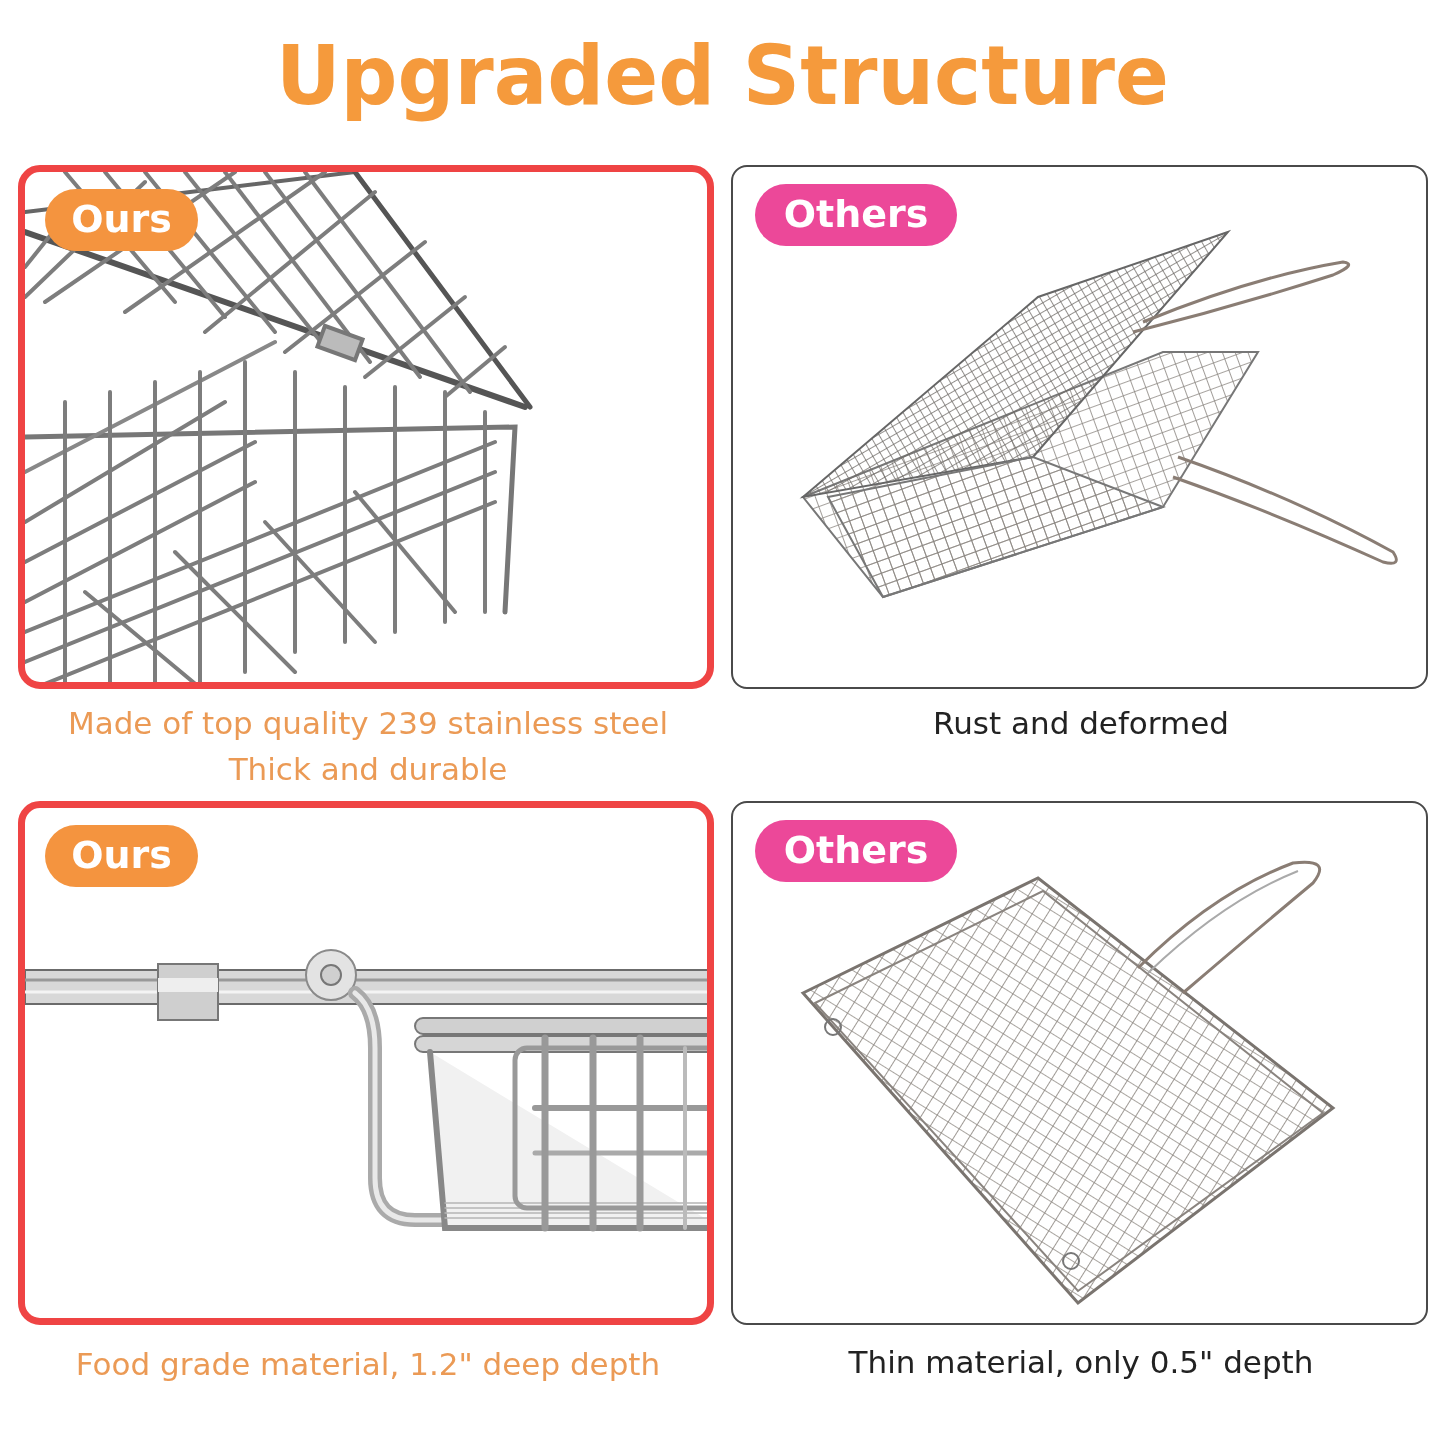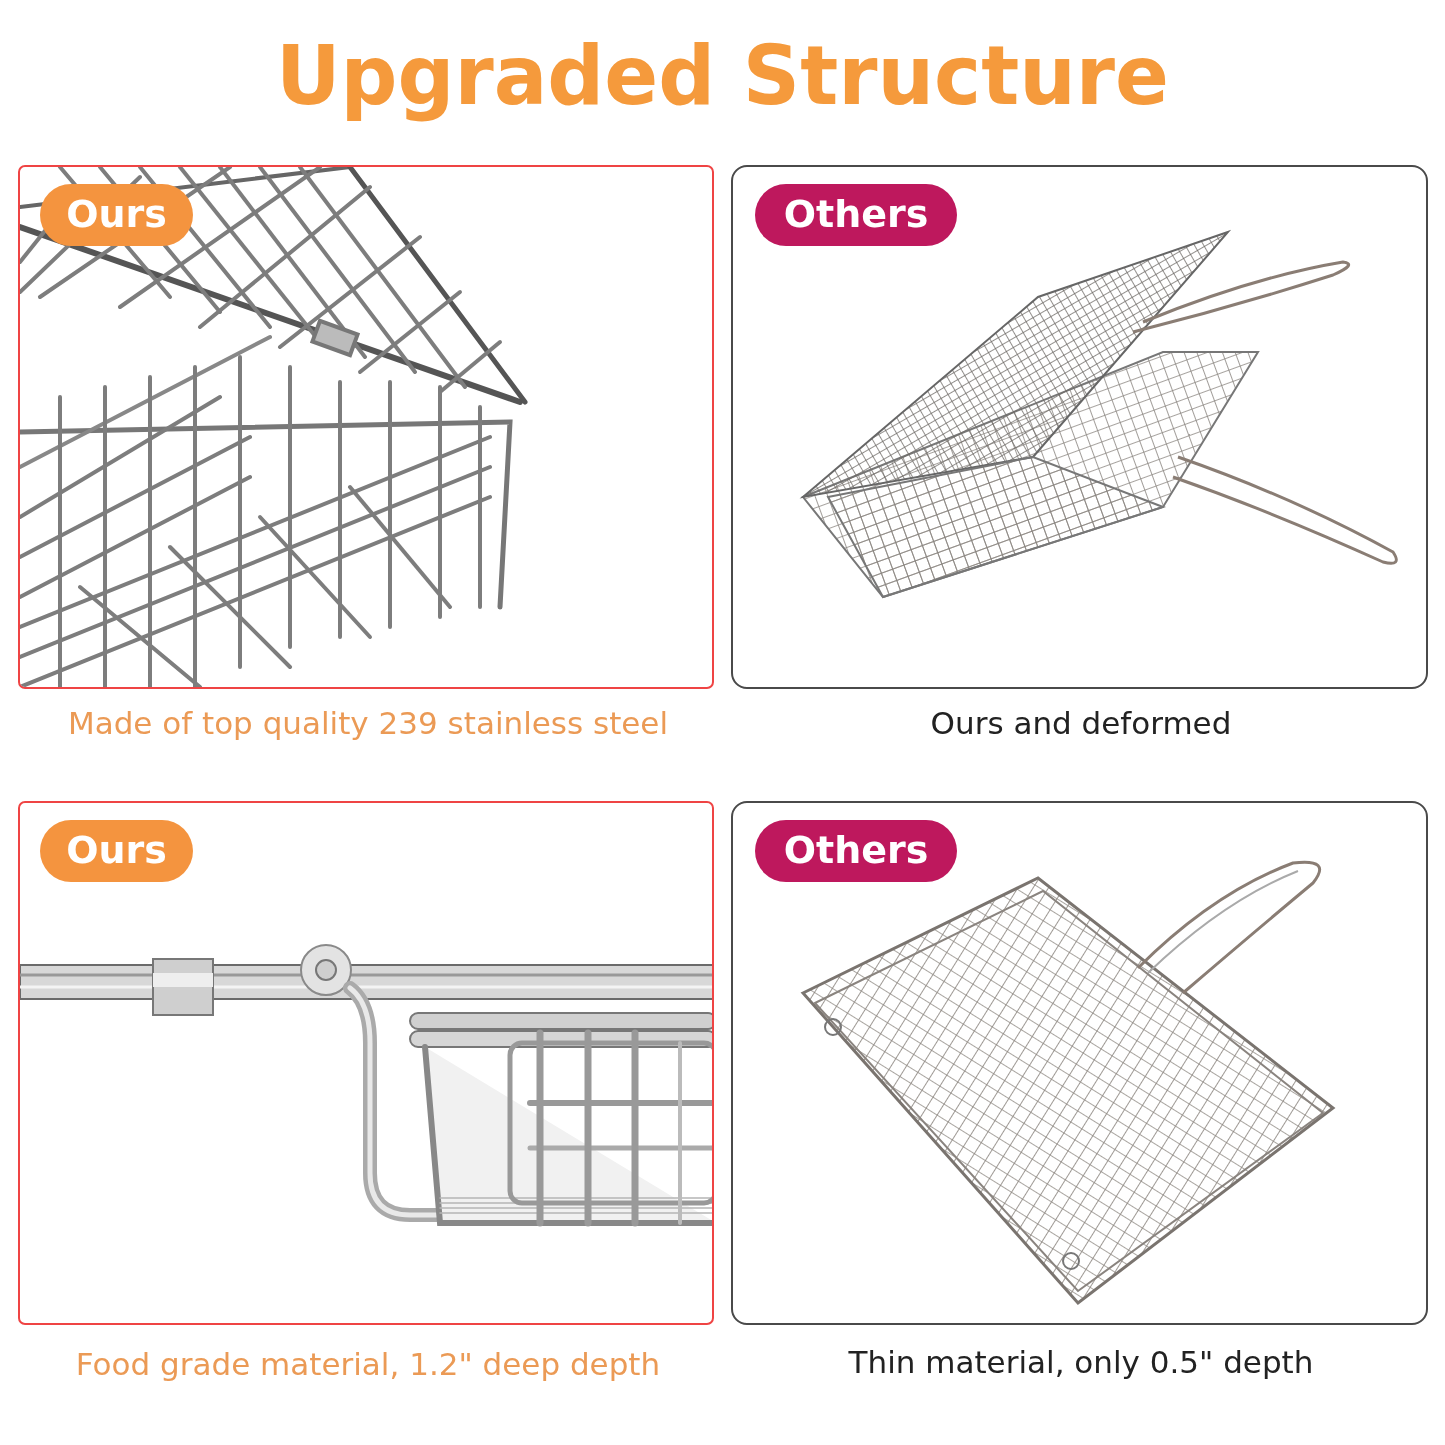"Ours" .panel.ours { border: 2px solid #ef4444 -> 7px solid #ef4444; border-radius: 7px -> 22px }
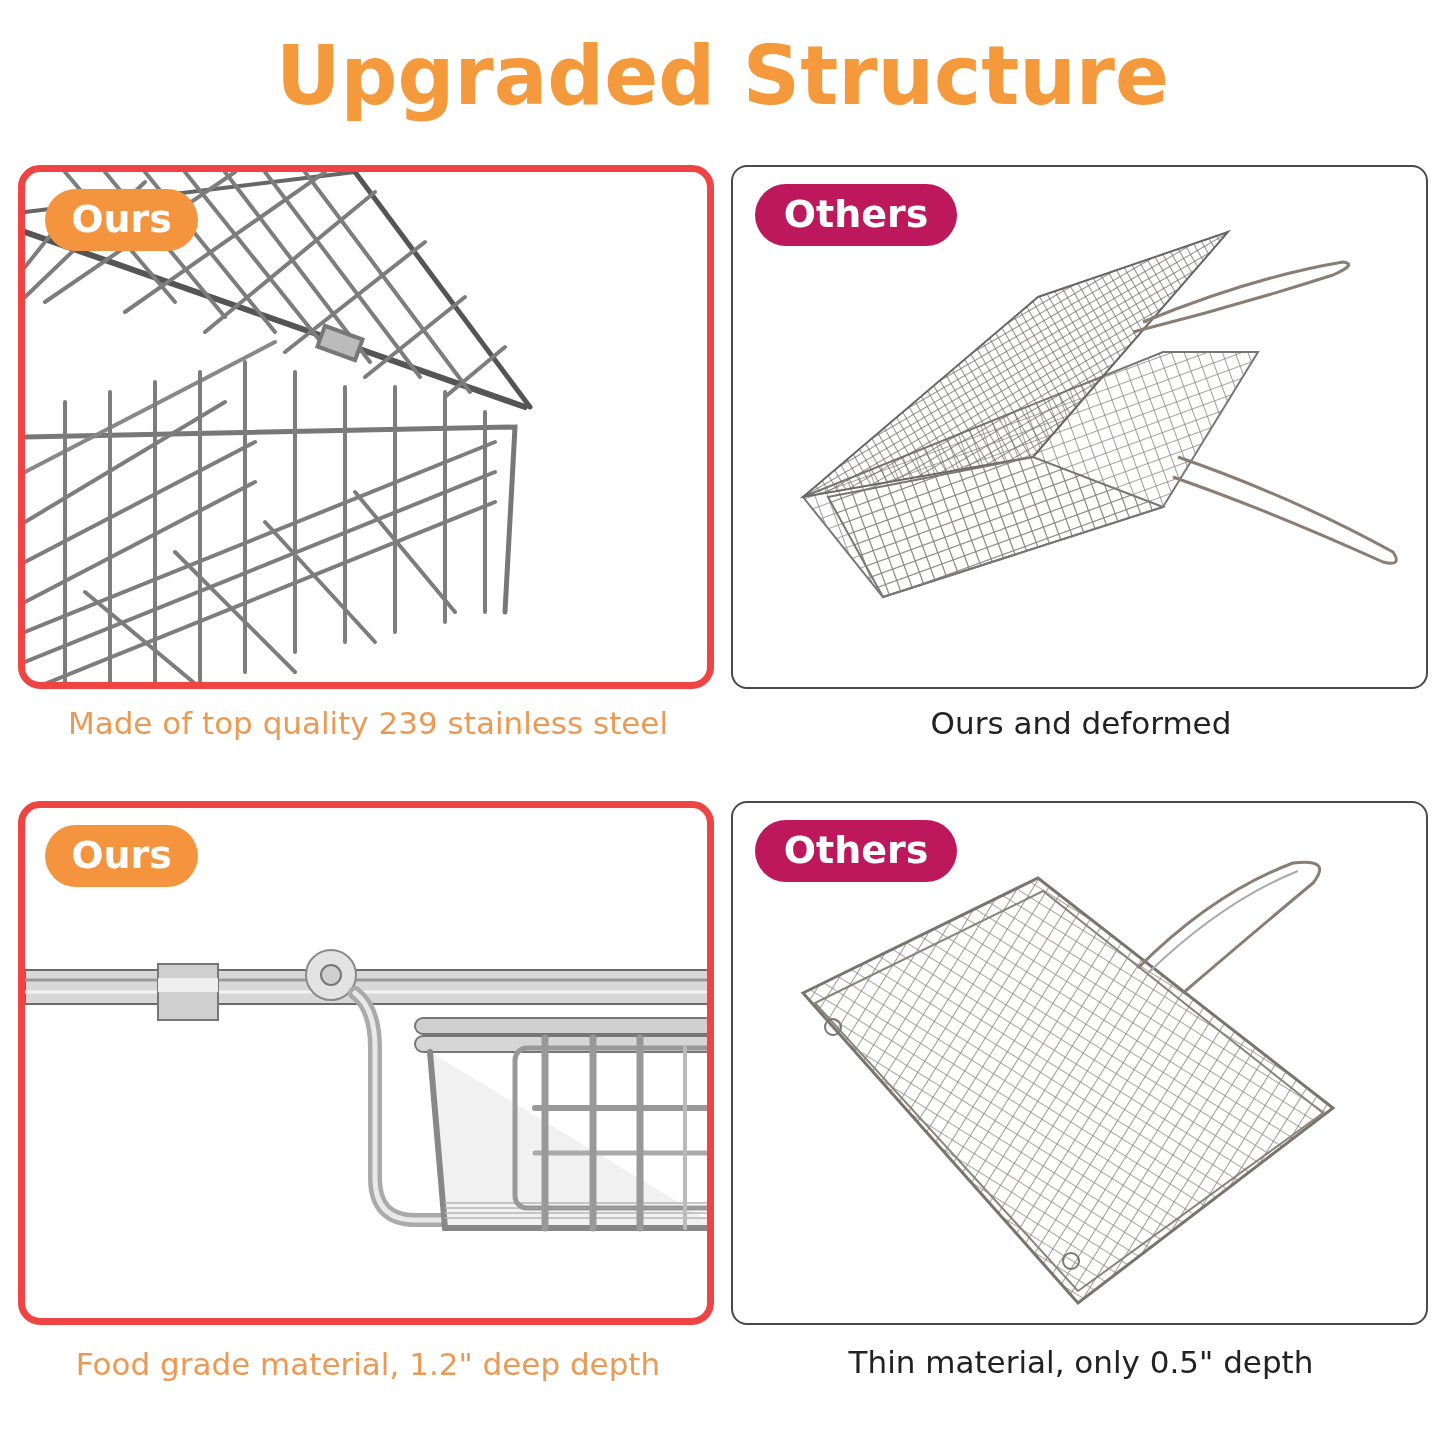"Others" .badge.others { background: #be185d -> #ec4899 }
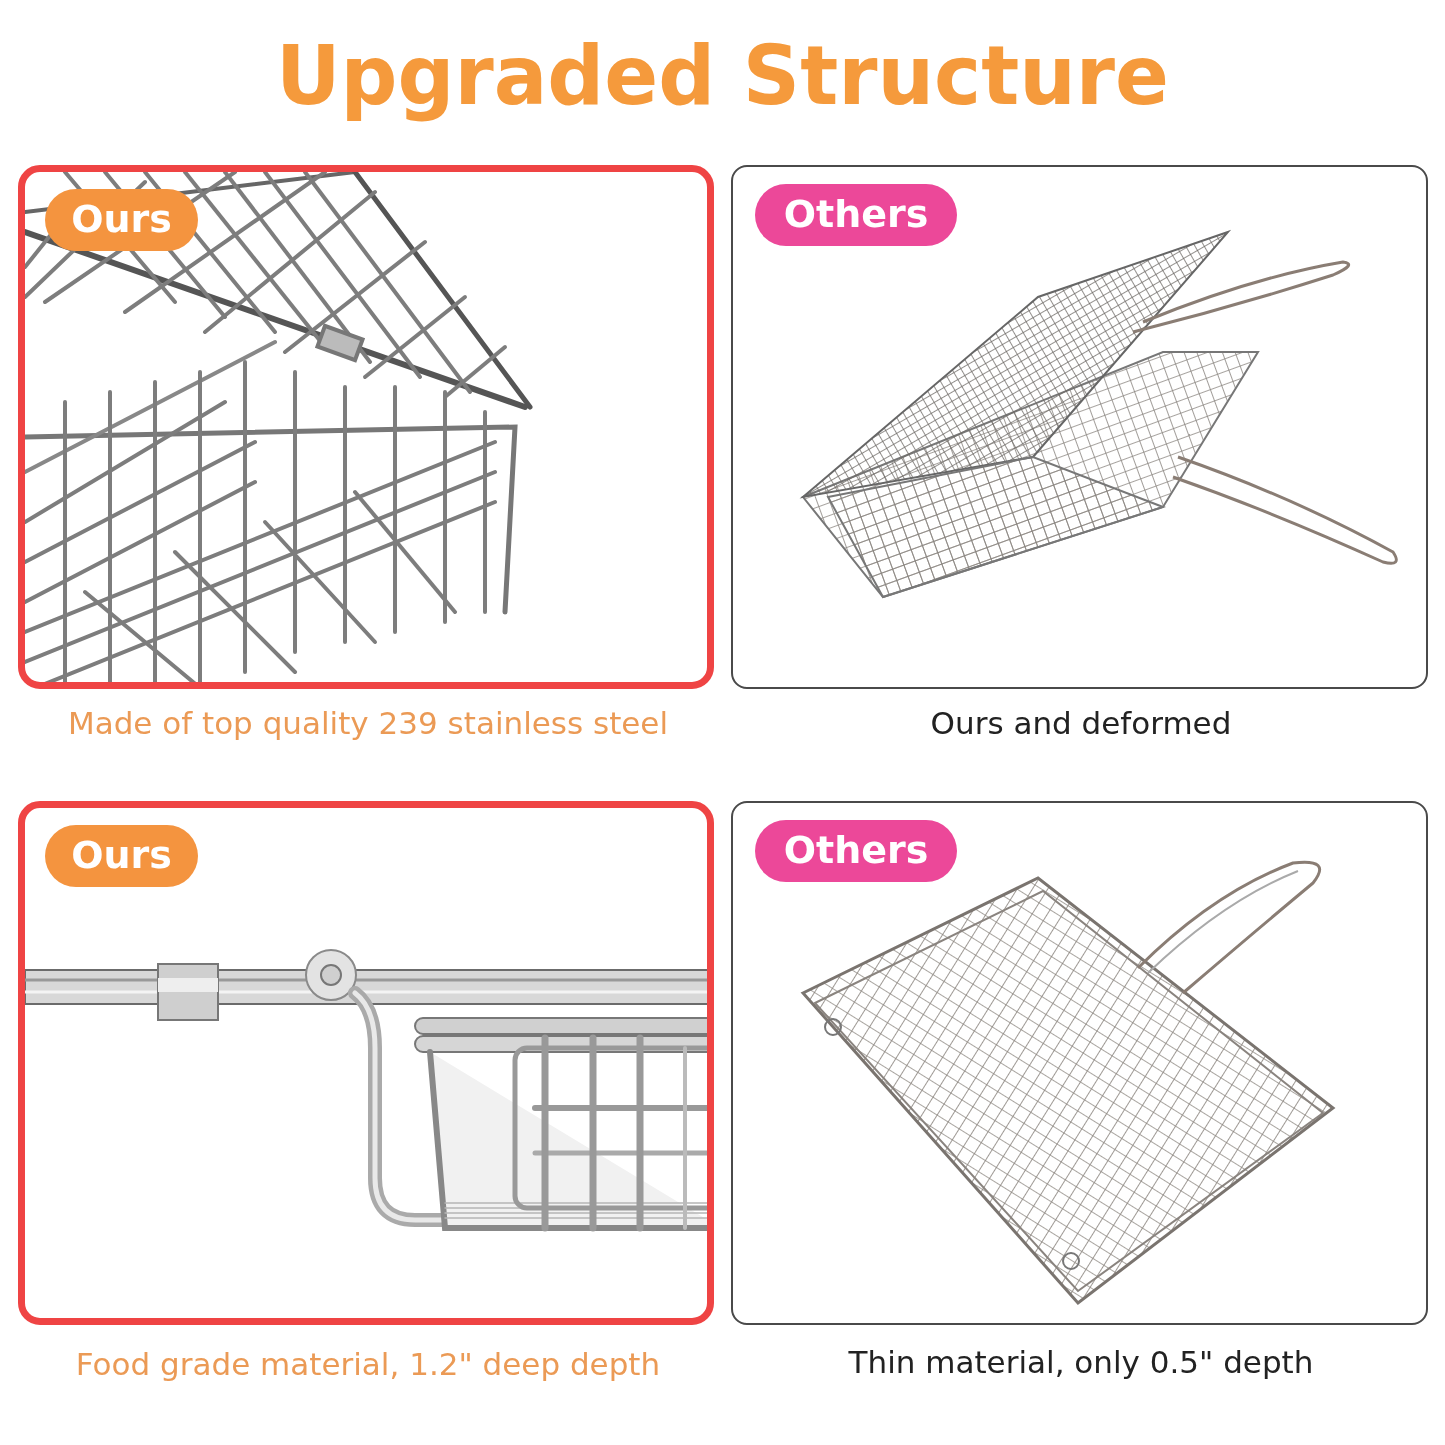"Ours and deformed" div { text: Ours -> Rust }
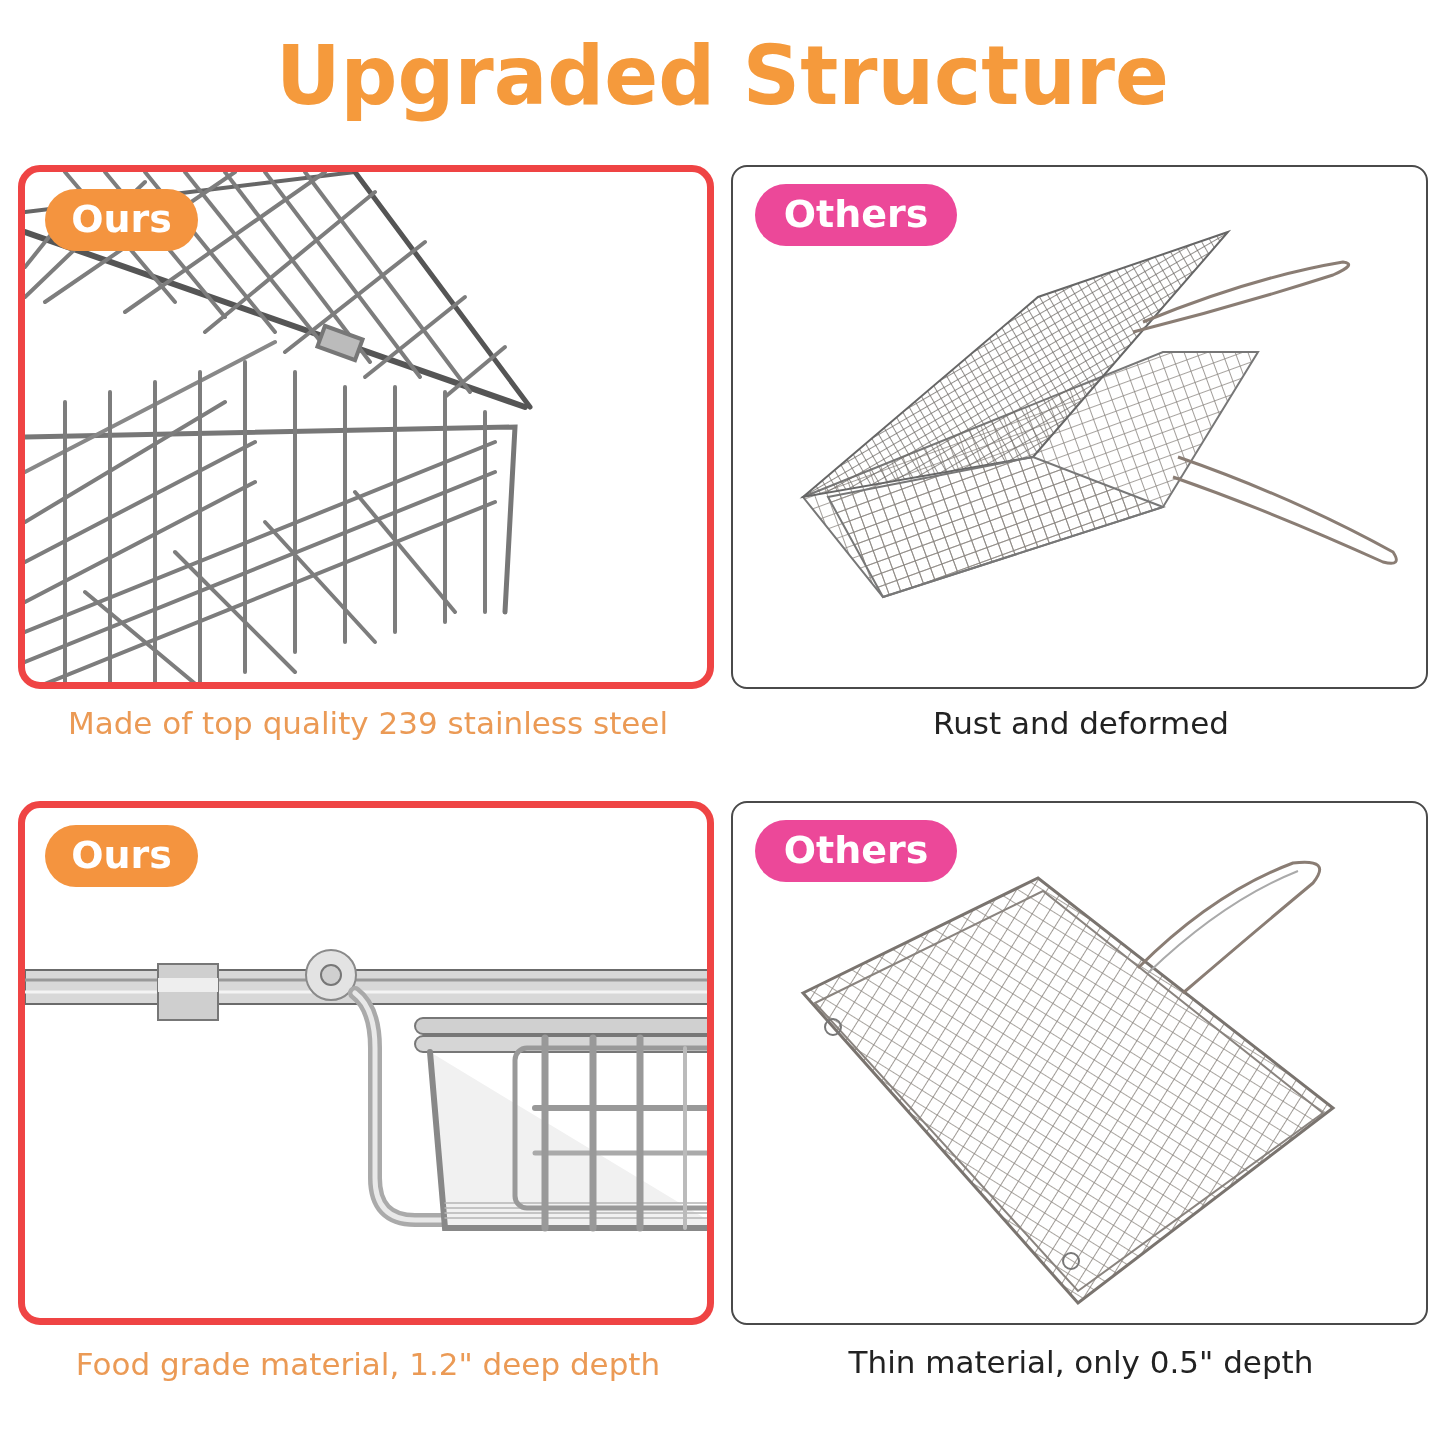"Thick and durable" div { html: none -> <div>Thick and durable</div> }
